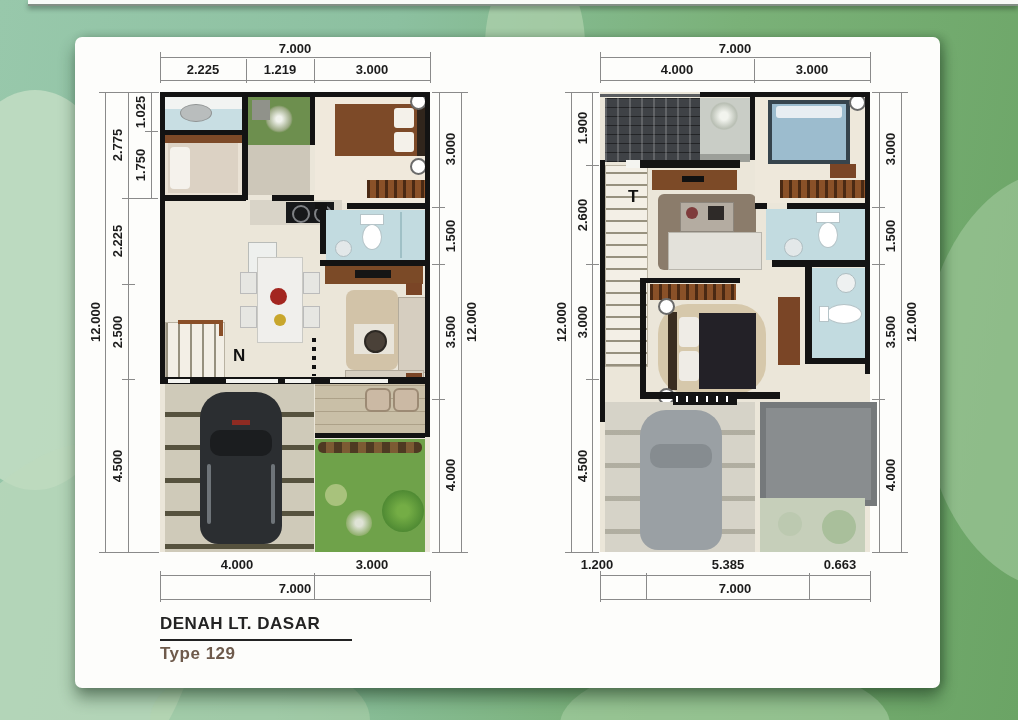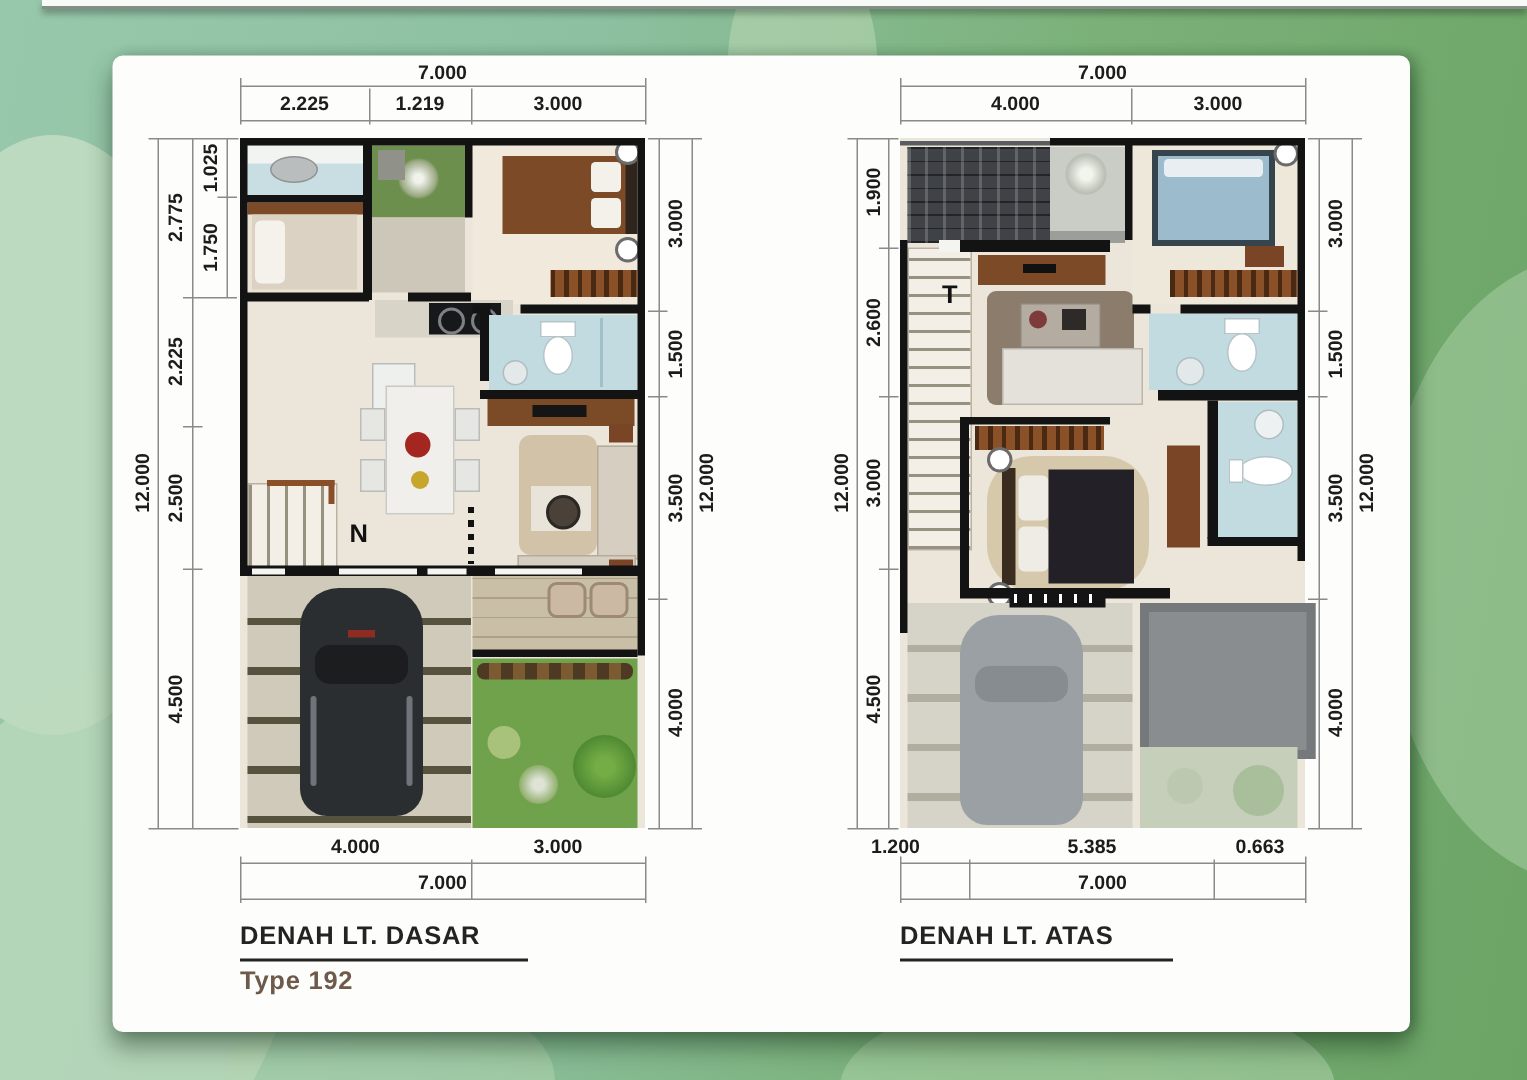"DENAH LT. ATAS" div.title { html: <div>DENAH LT. ATAS</div> -> none }
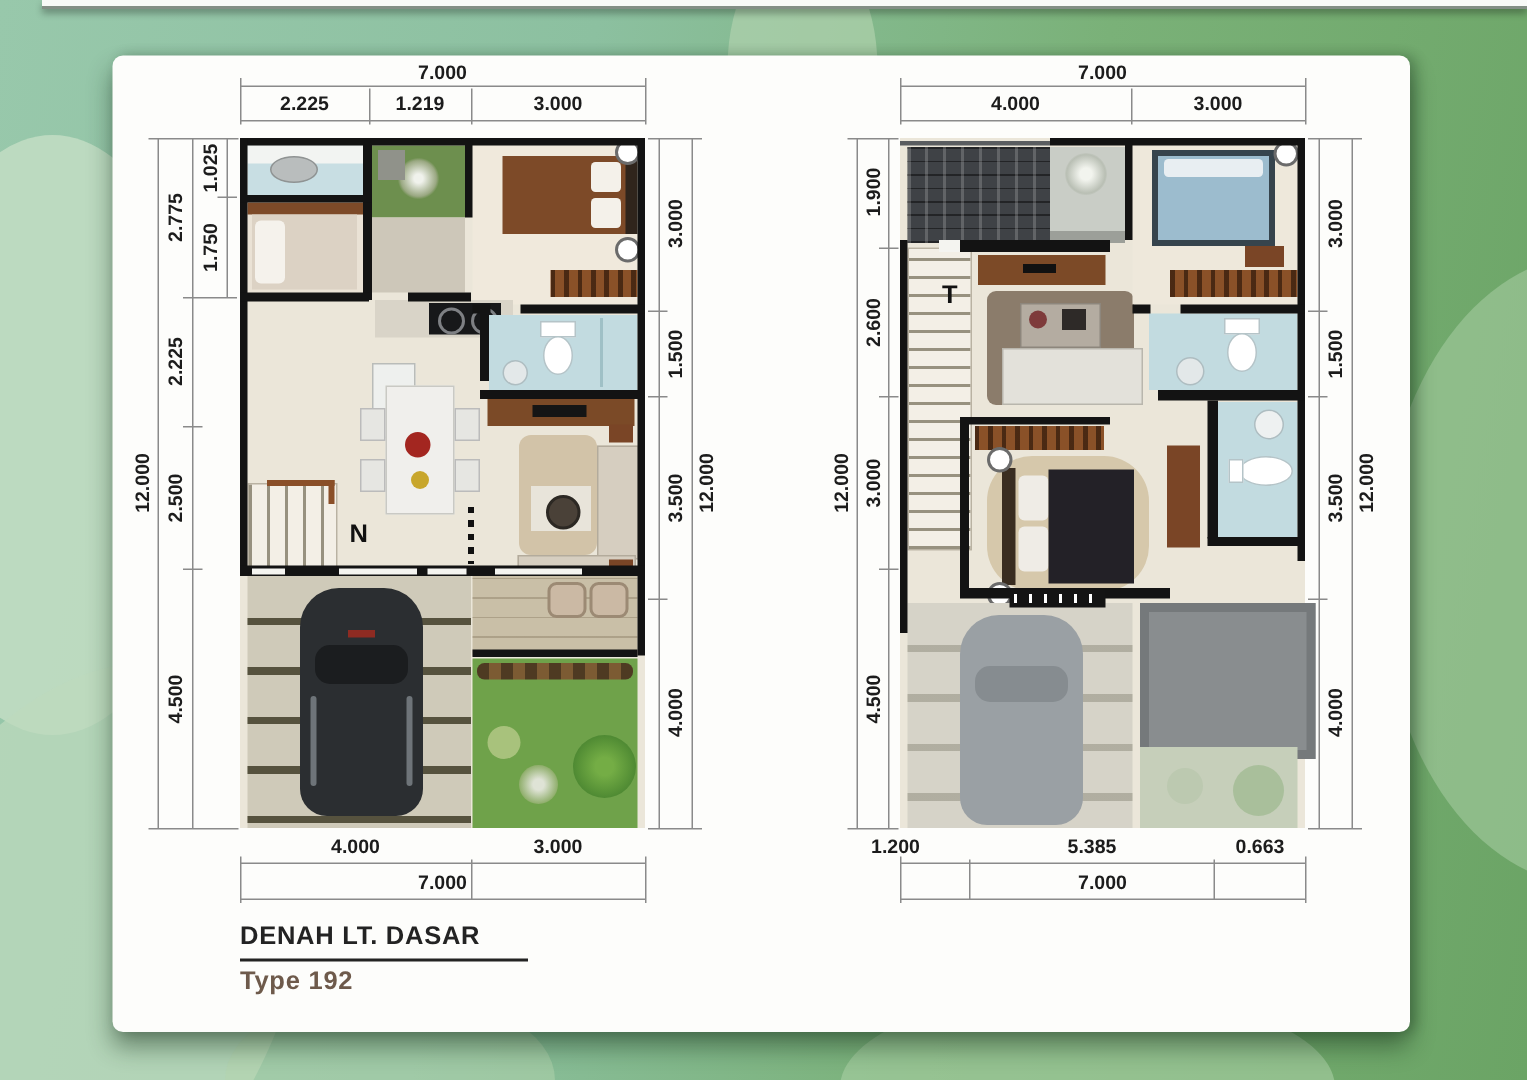"Type 192" div.subtitle { text: 192 -> 129 }
